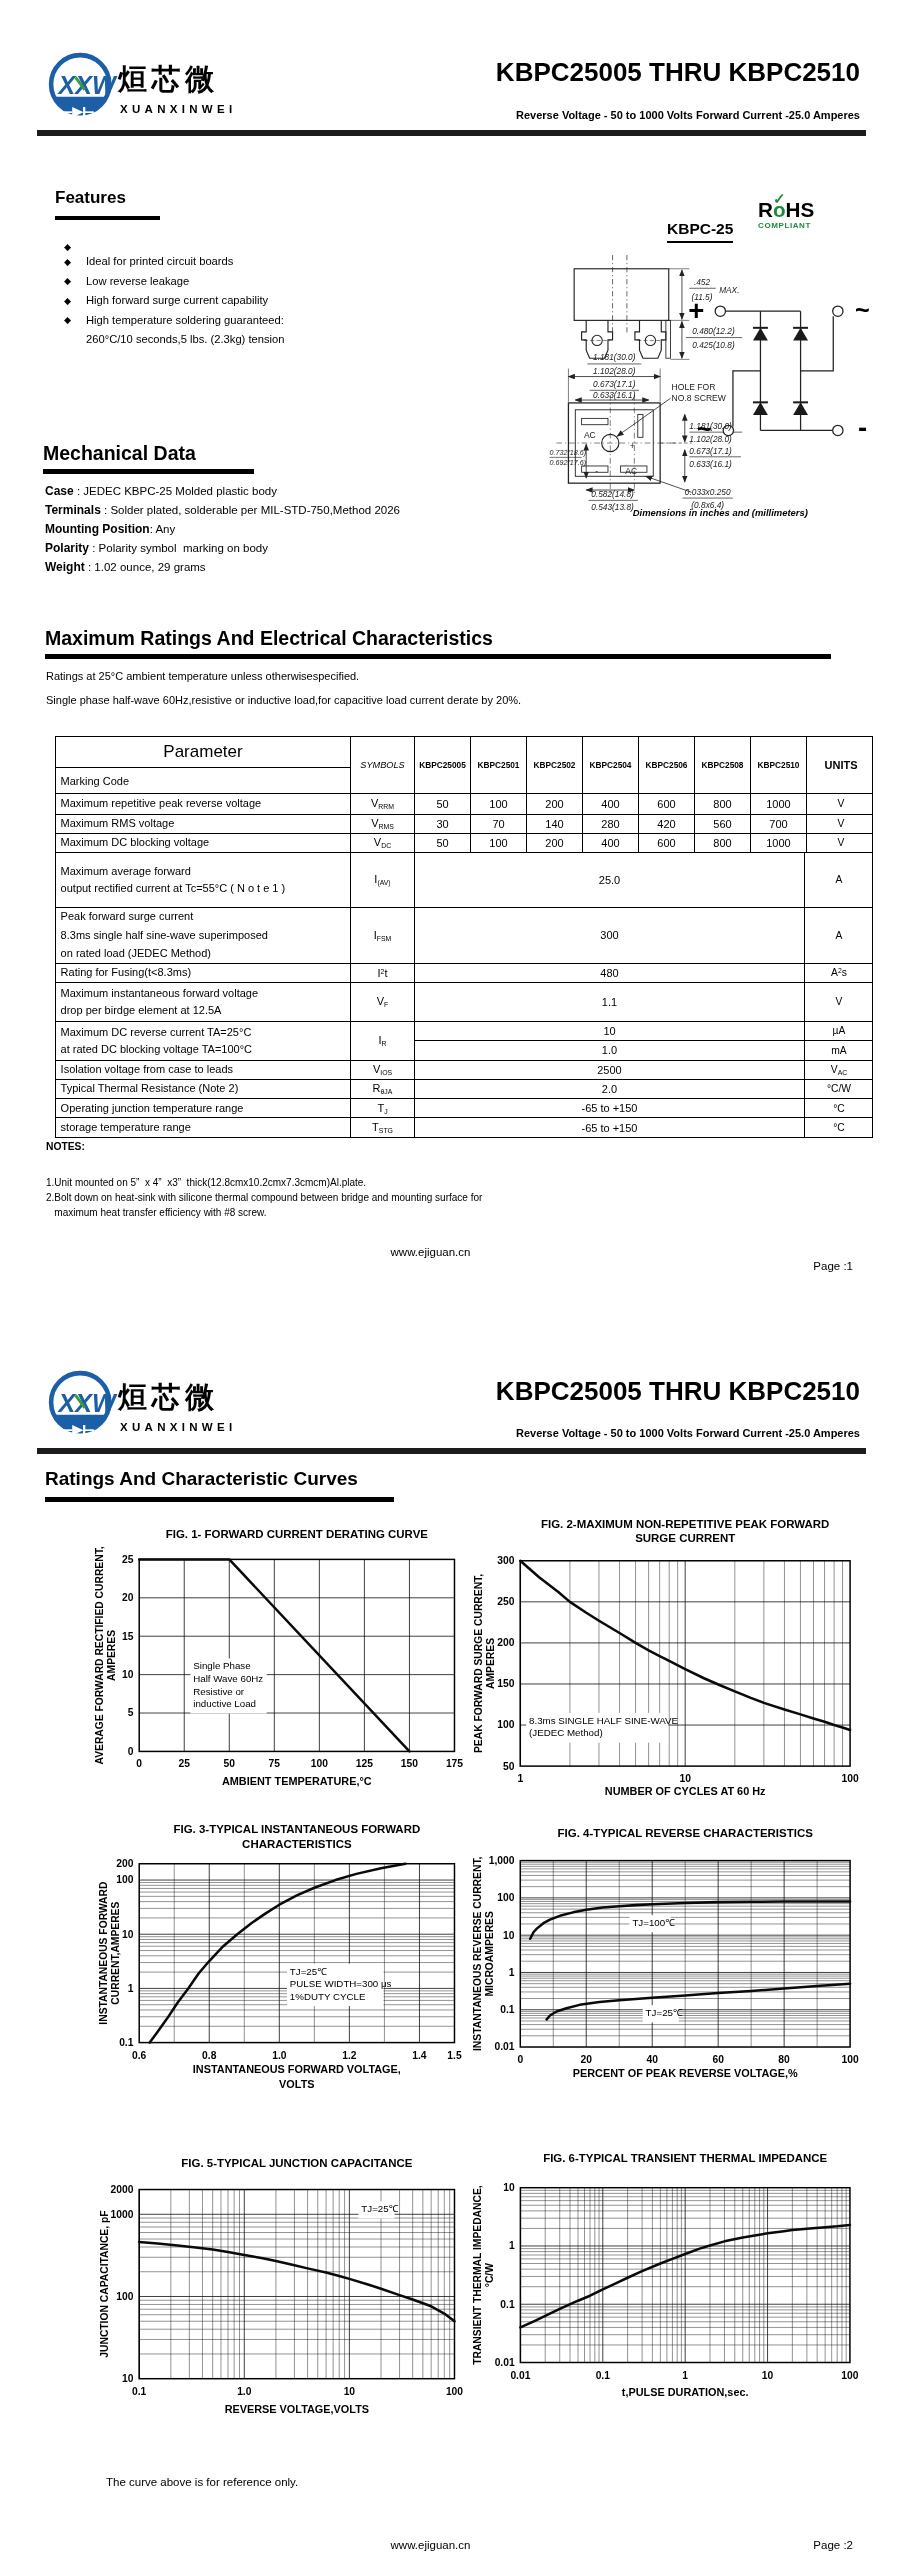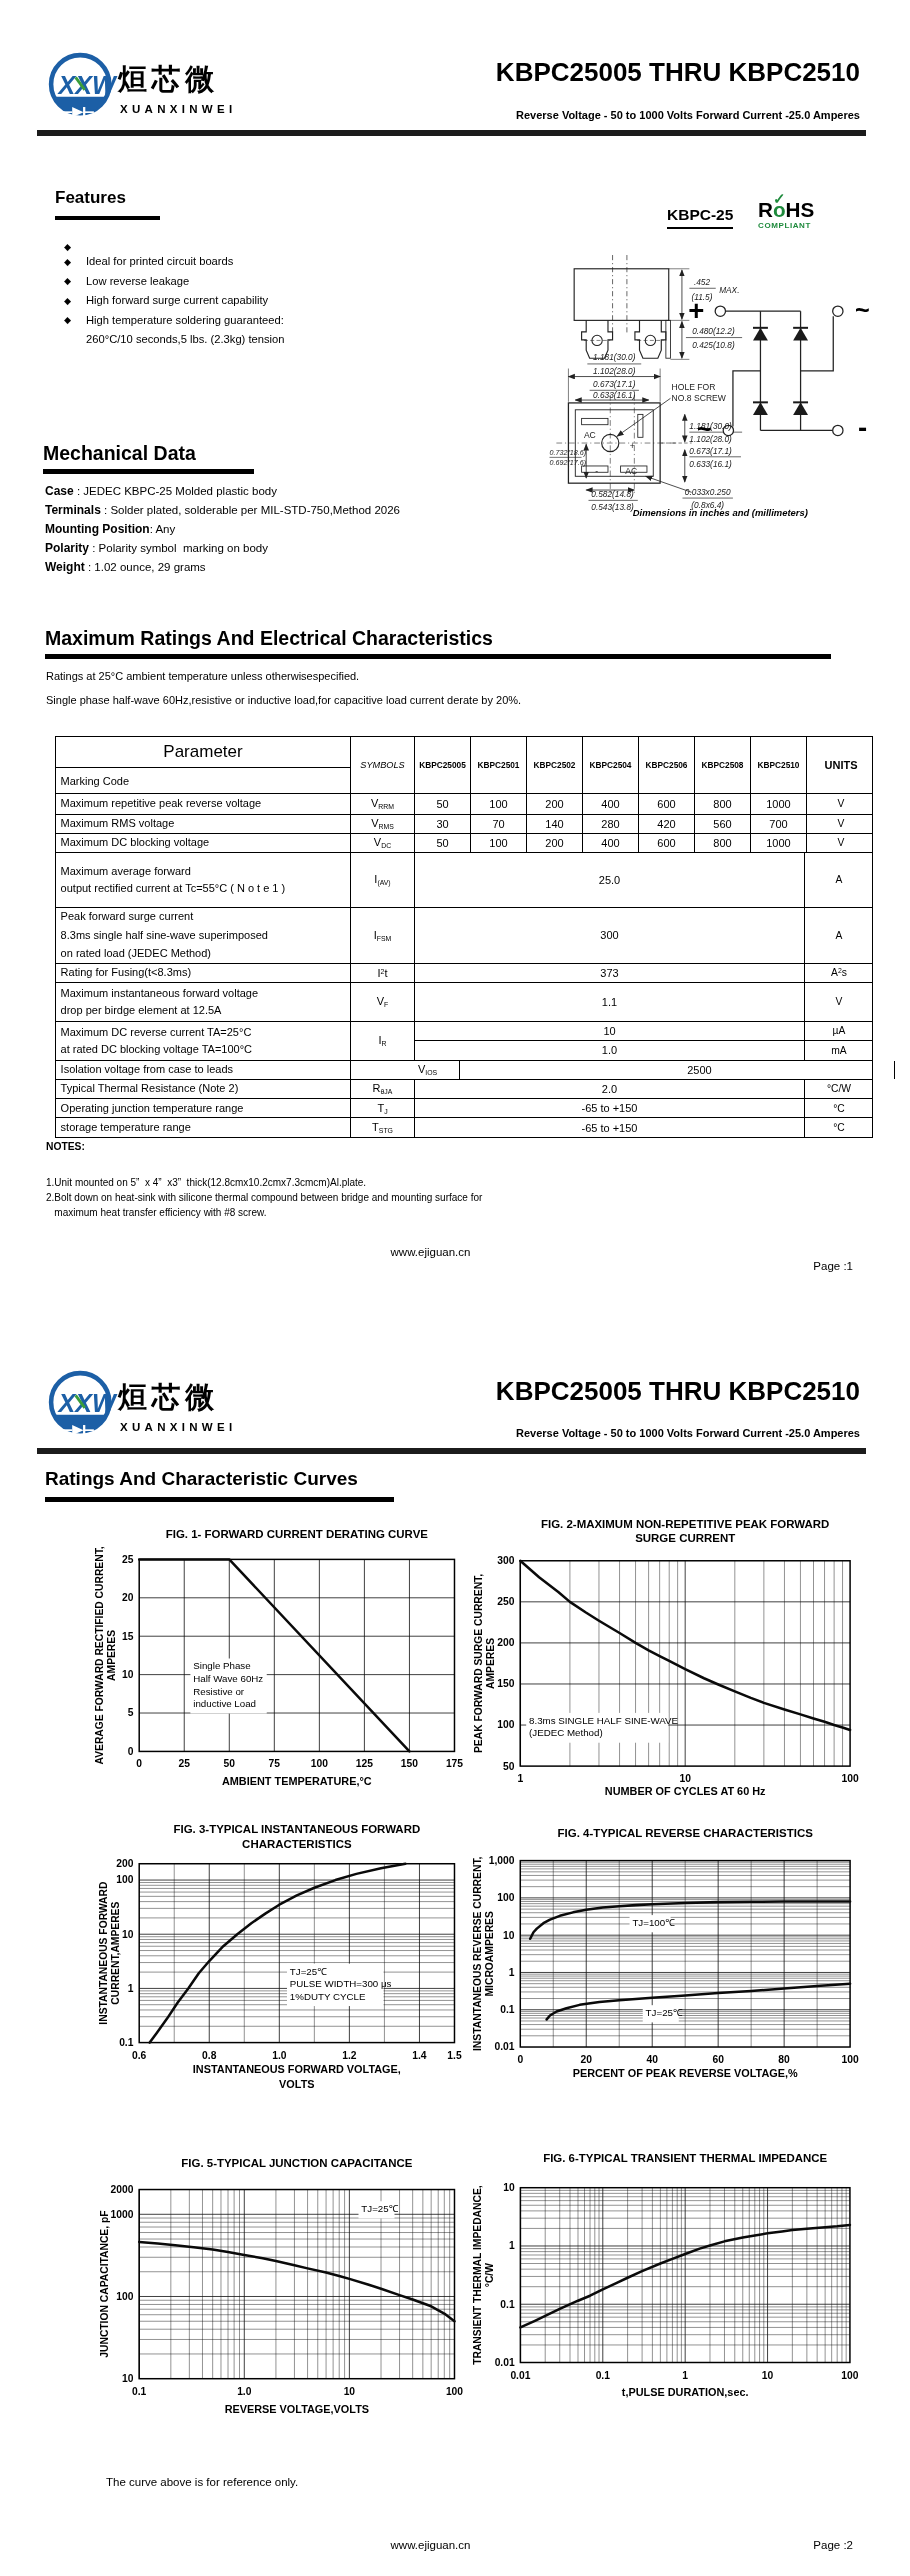"KBPC-25" div.abs { top: 206px -> 220px }
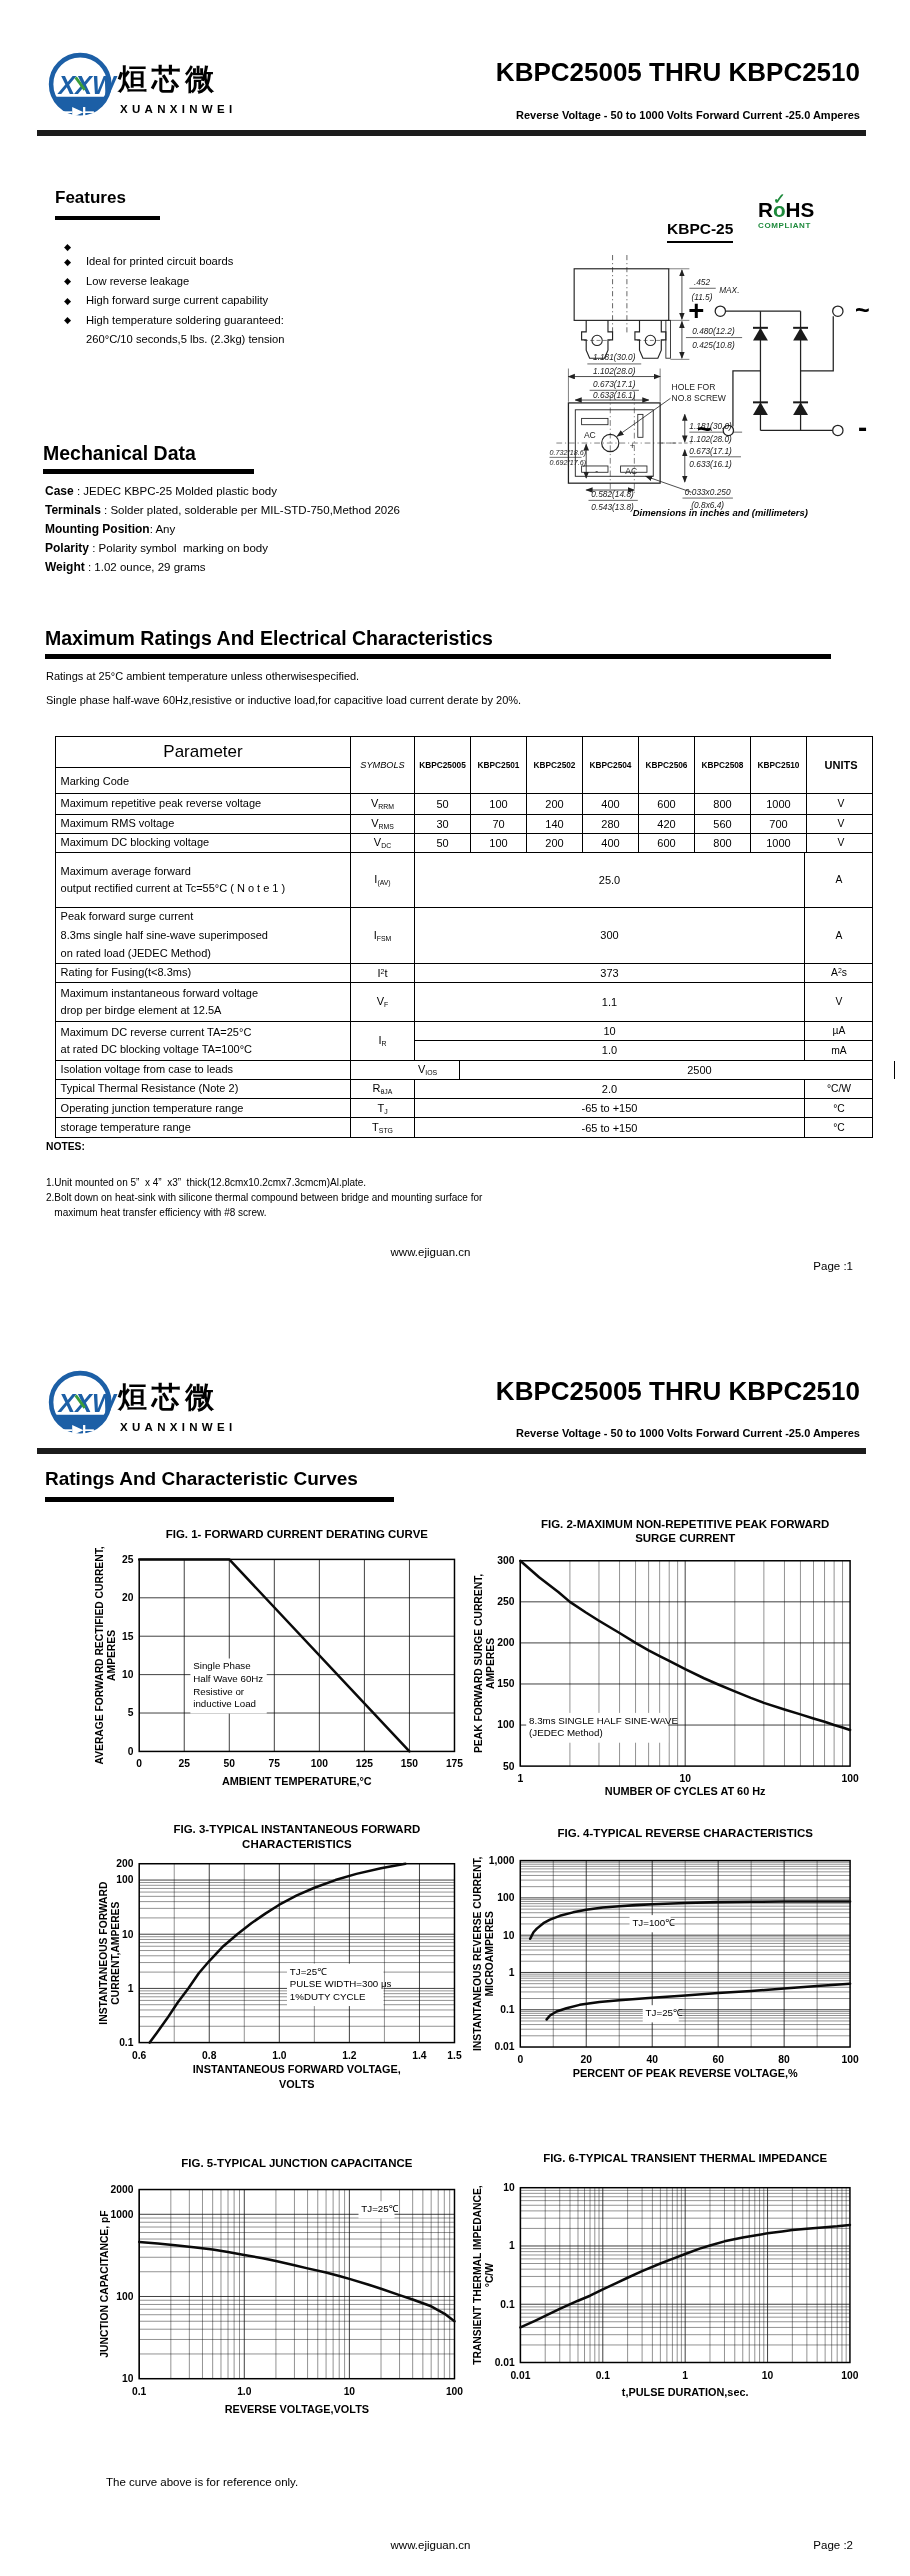"373" span { text: 373 -> 480 }
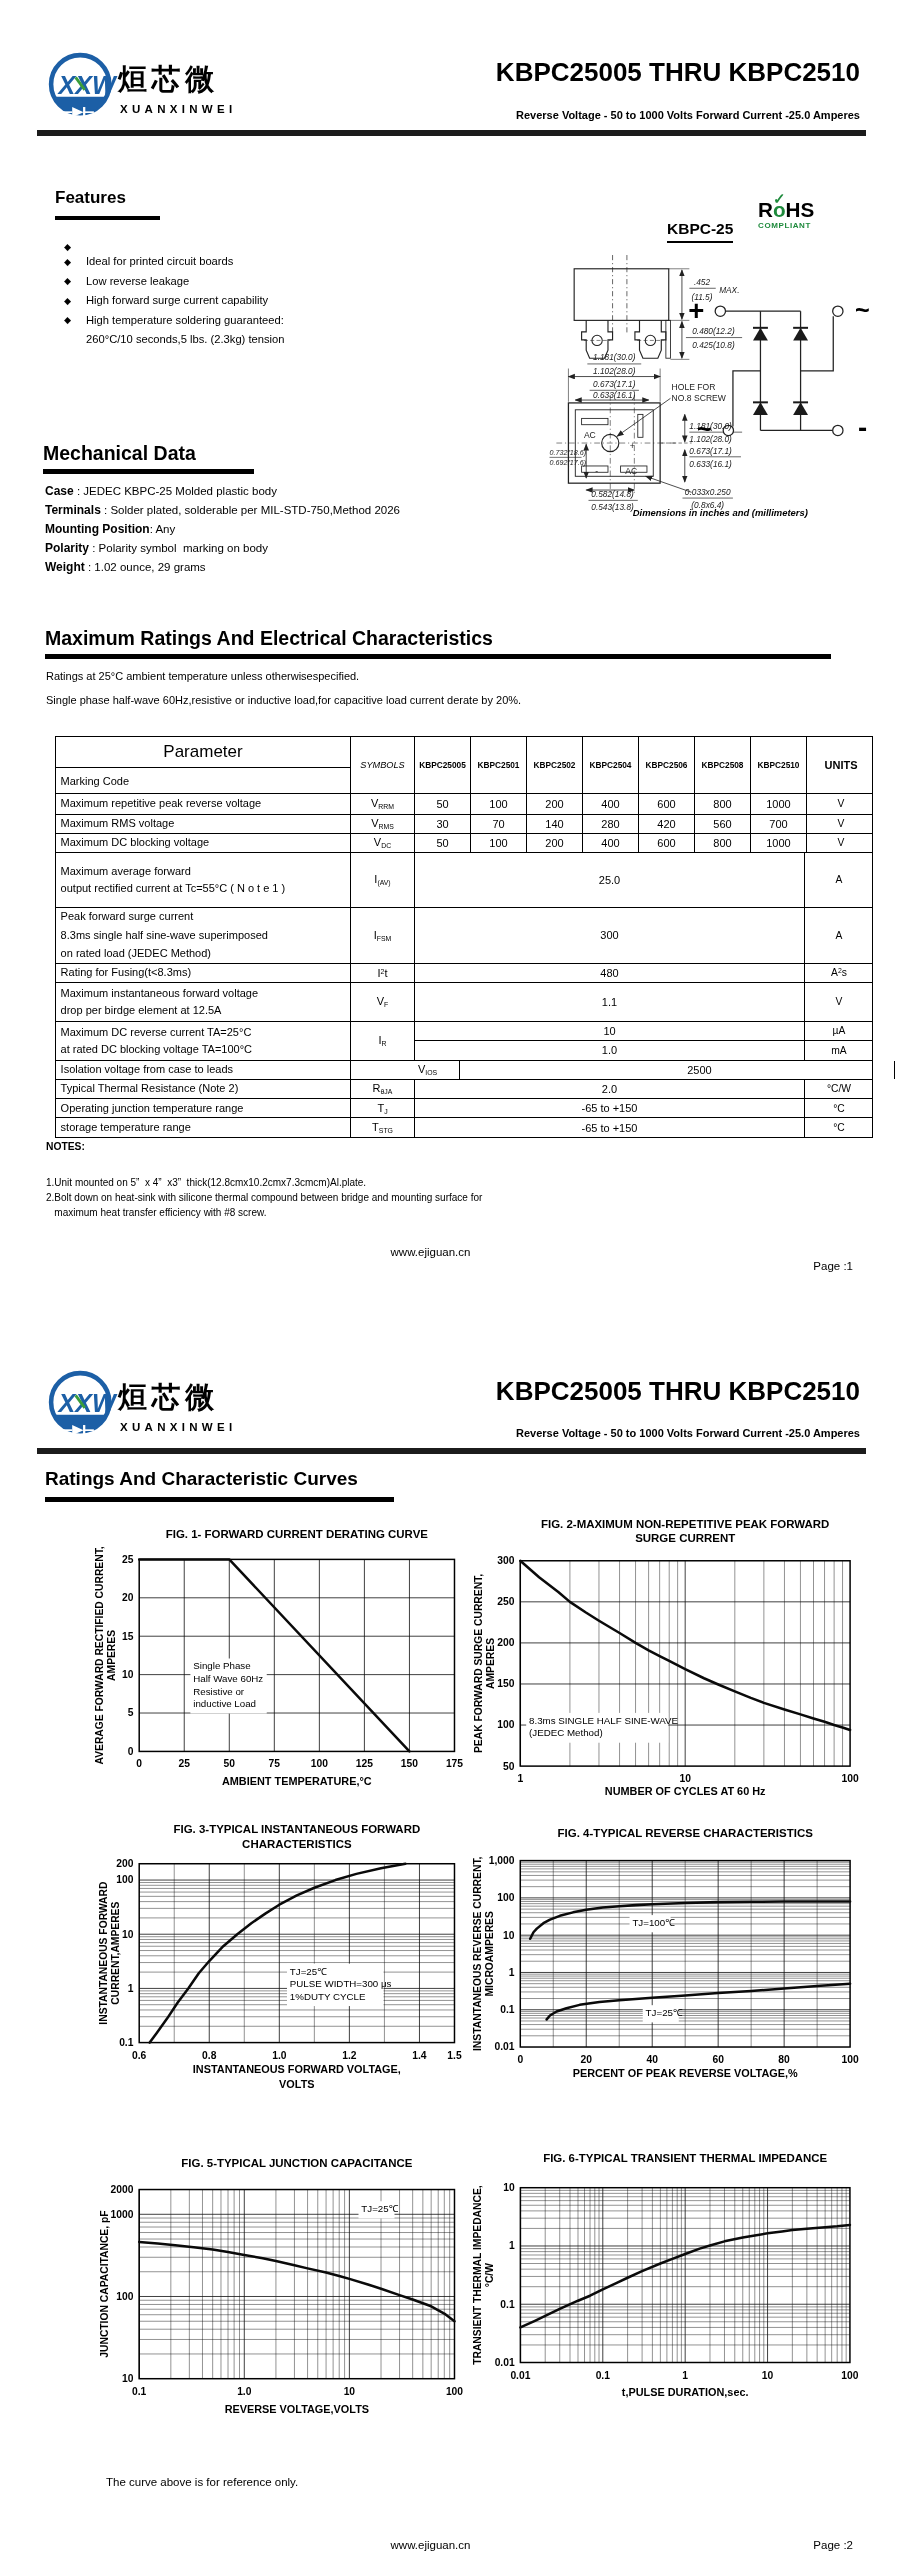"Isolation voltage from case to" div.trow { gap: 45px -> none }
